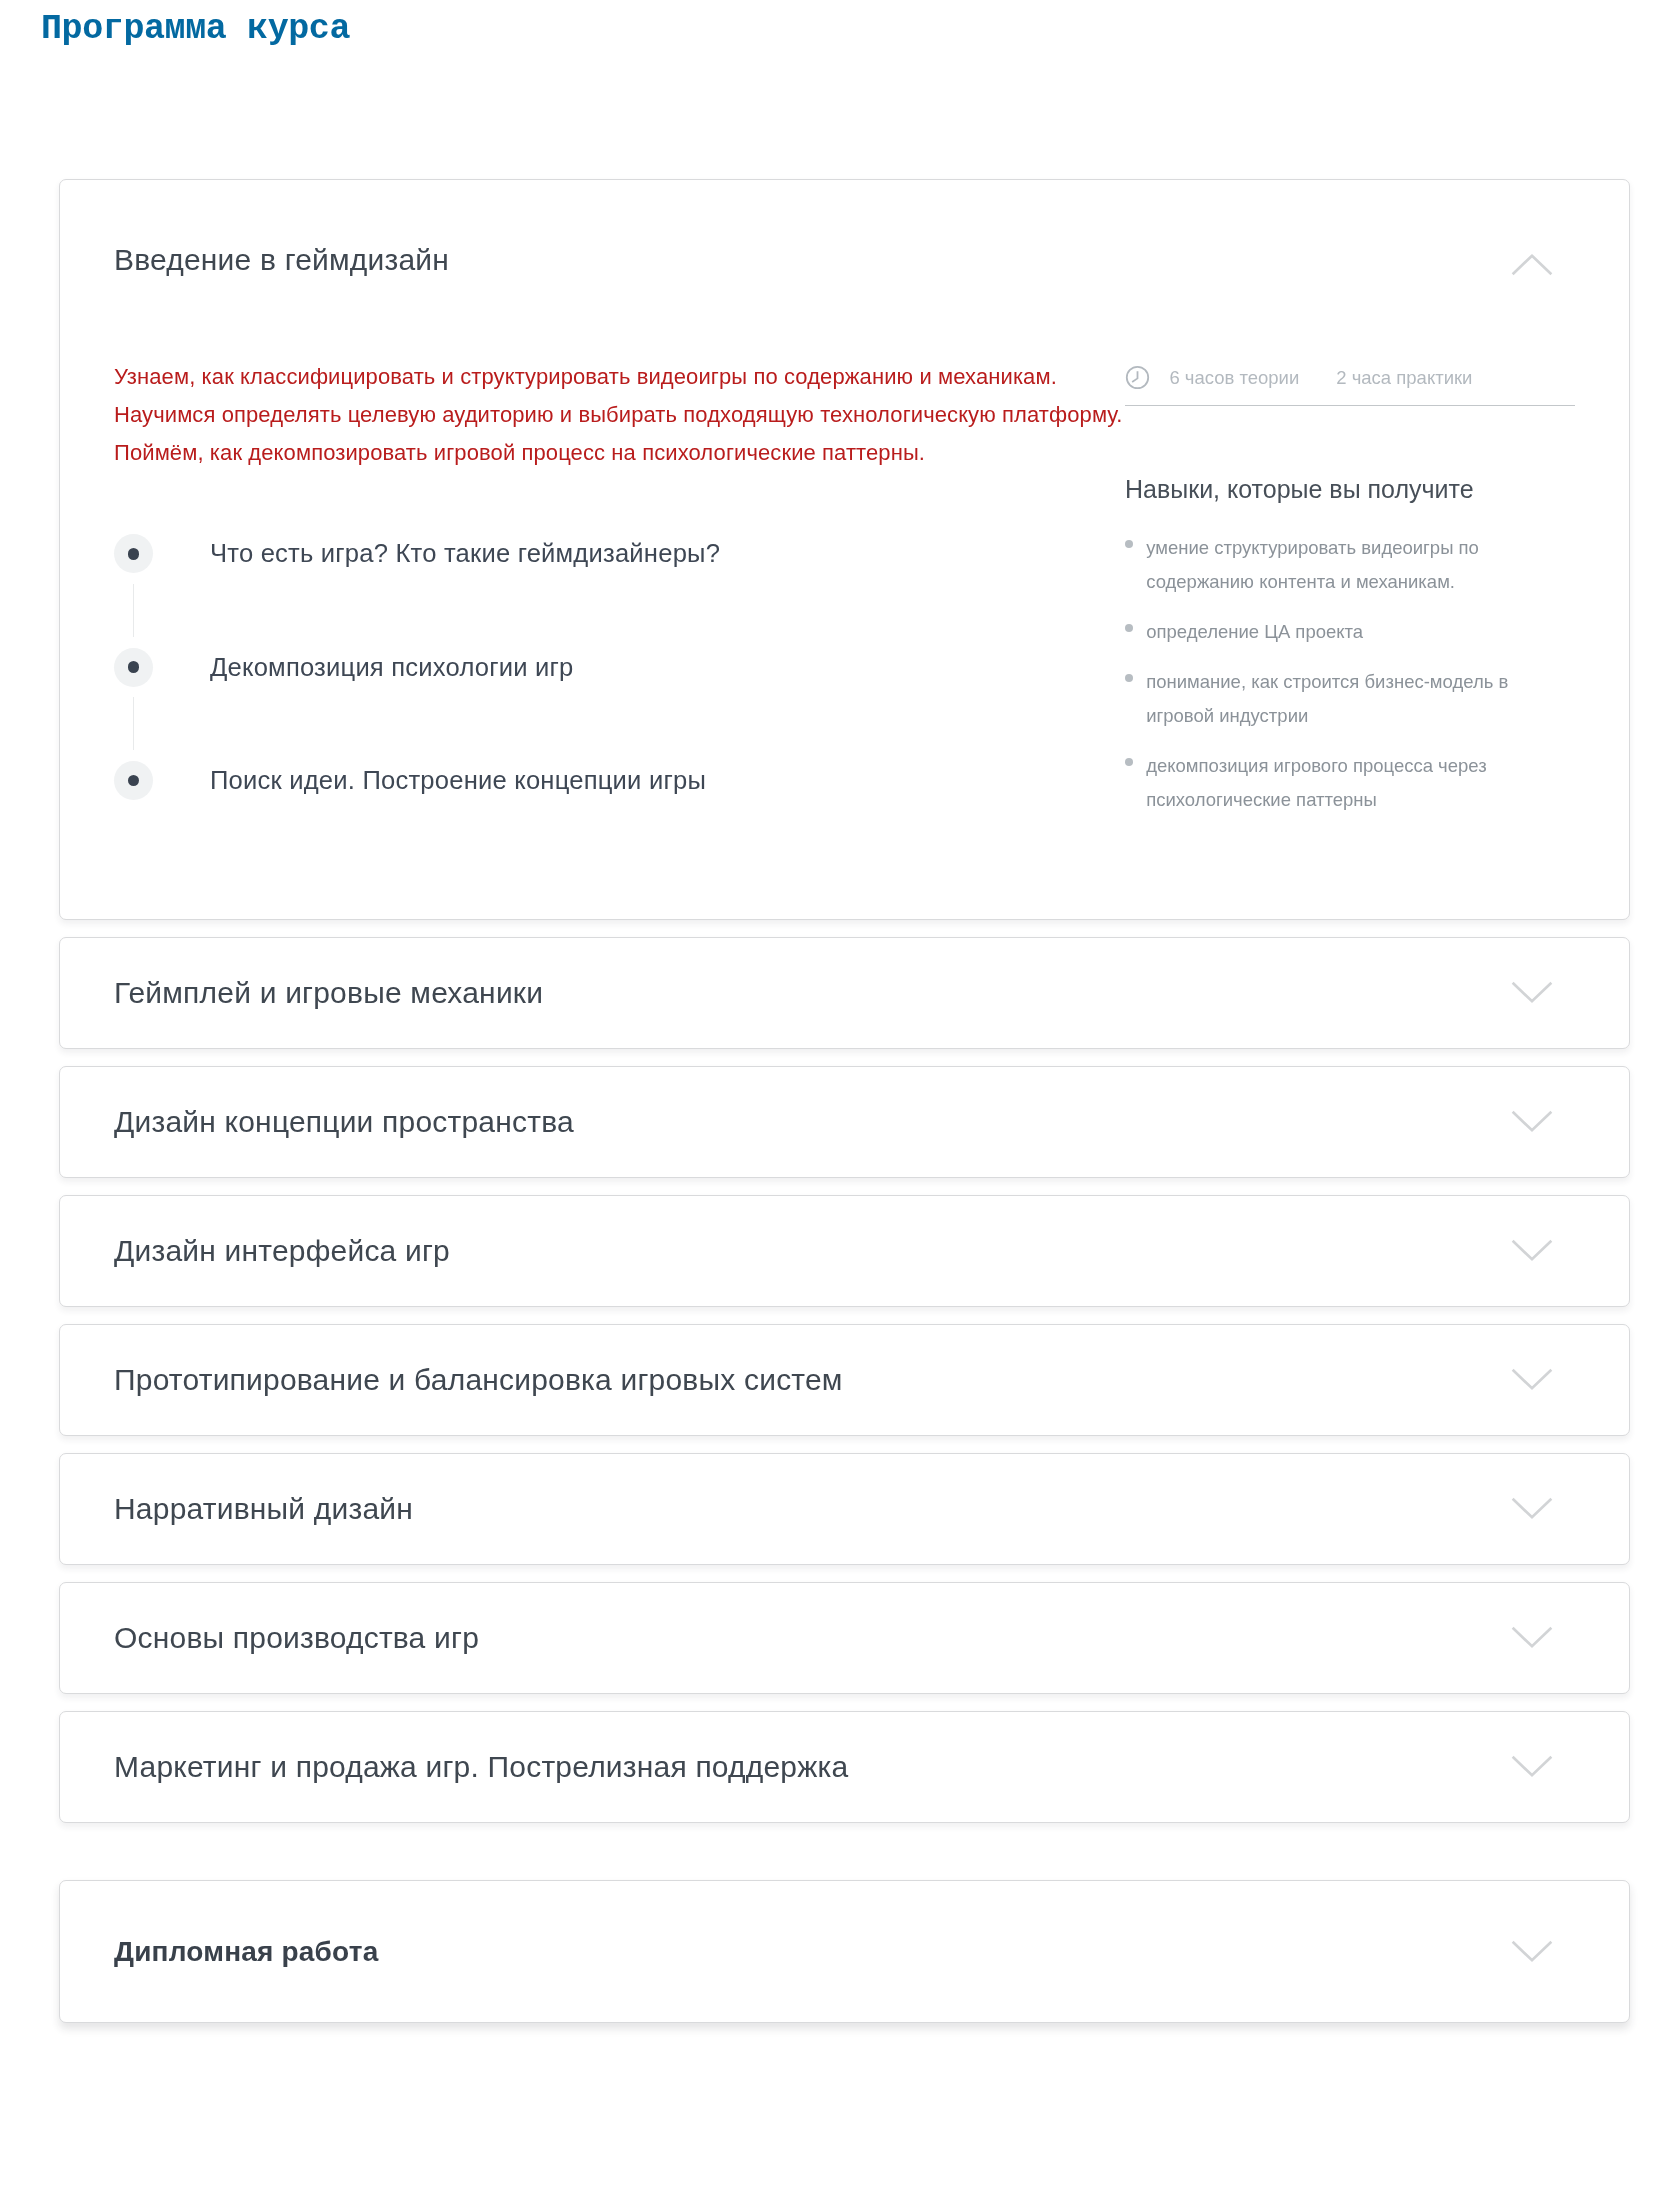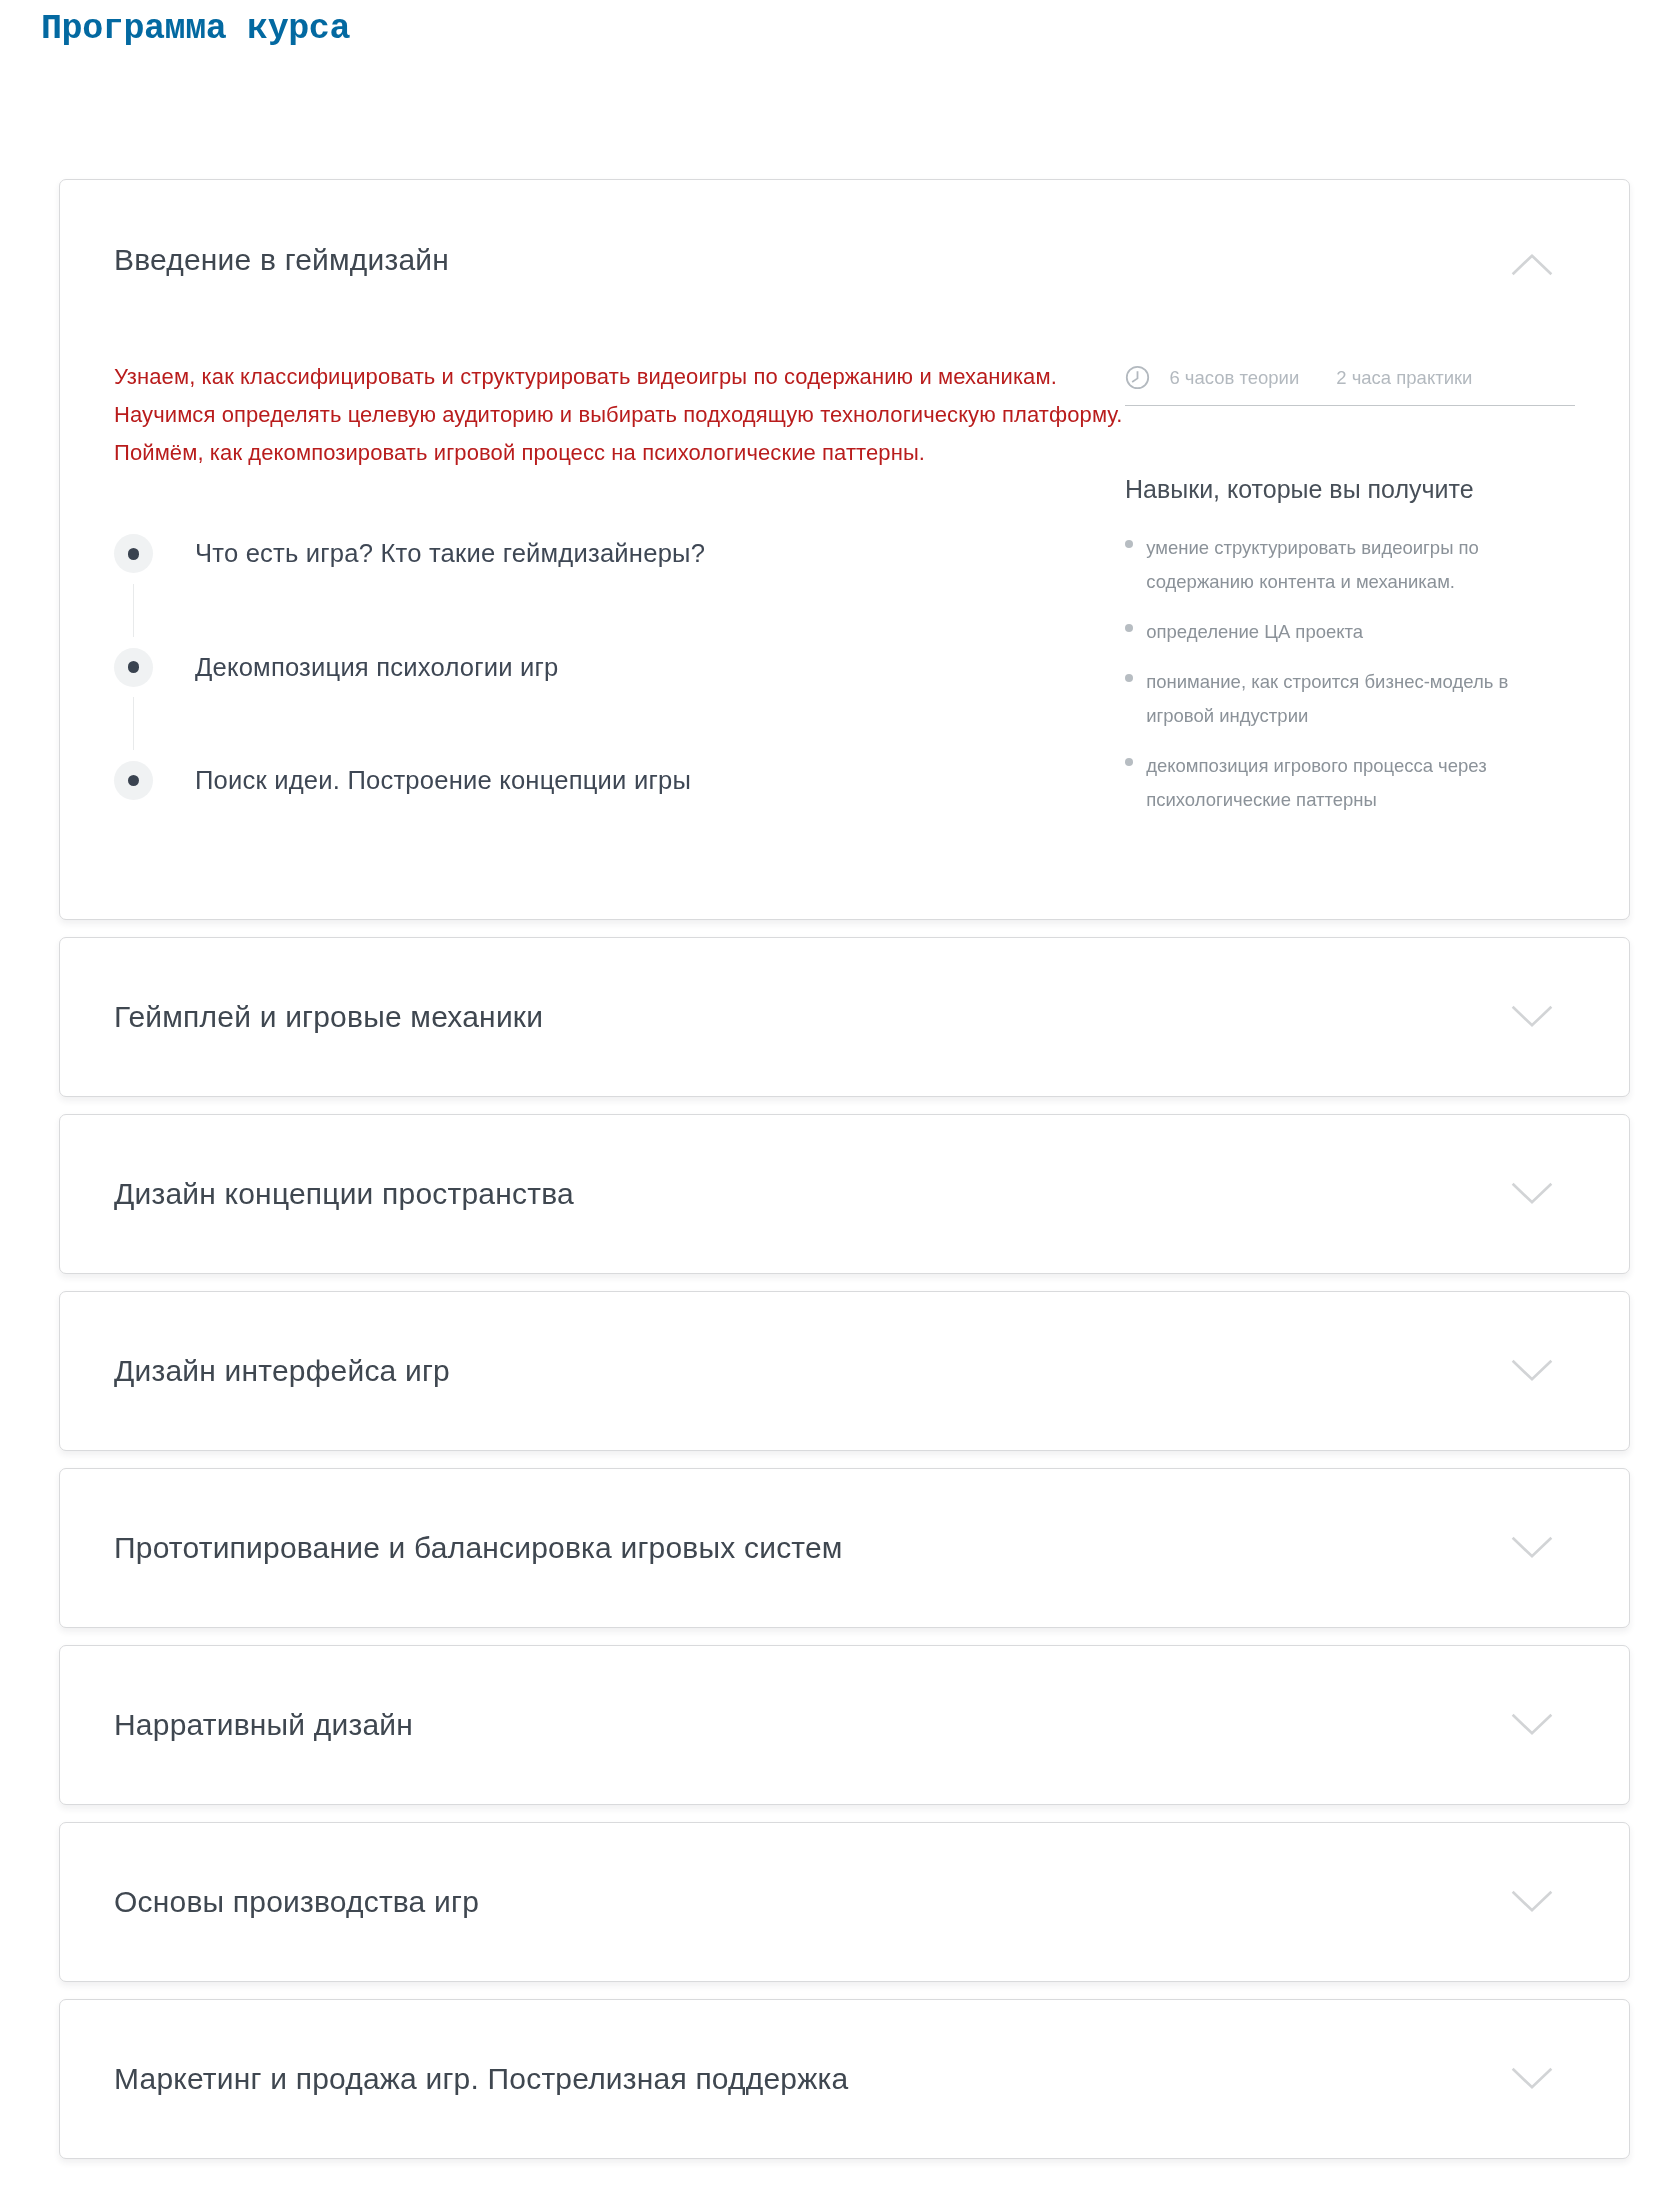"Что есть игра? Кто такие" .lesson-row { gap: none -> 15px }
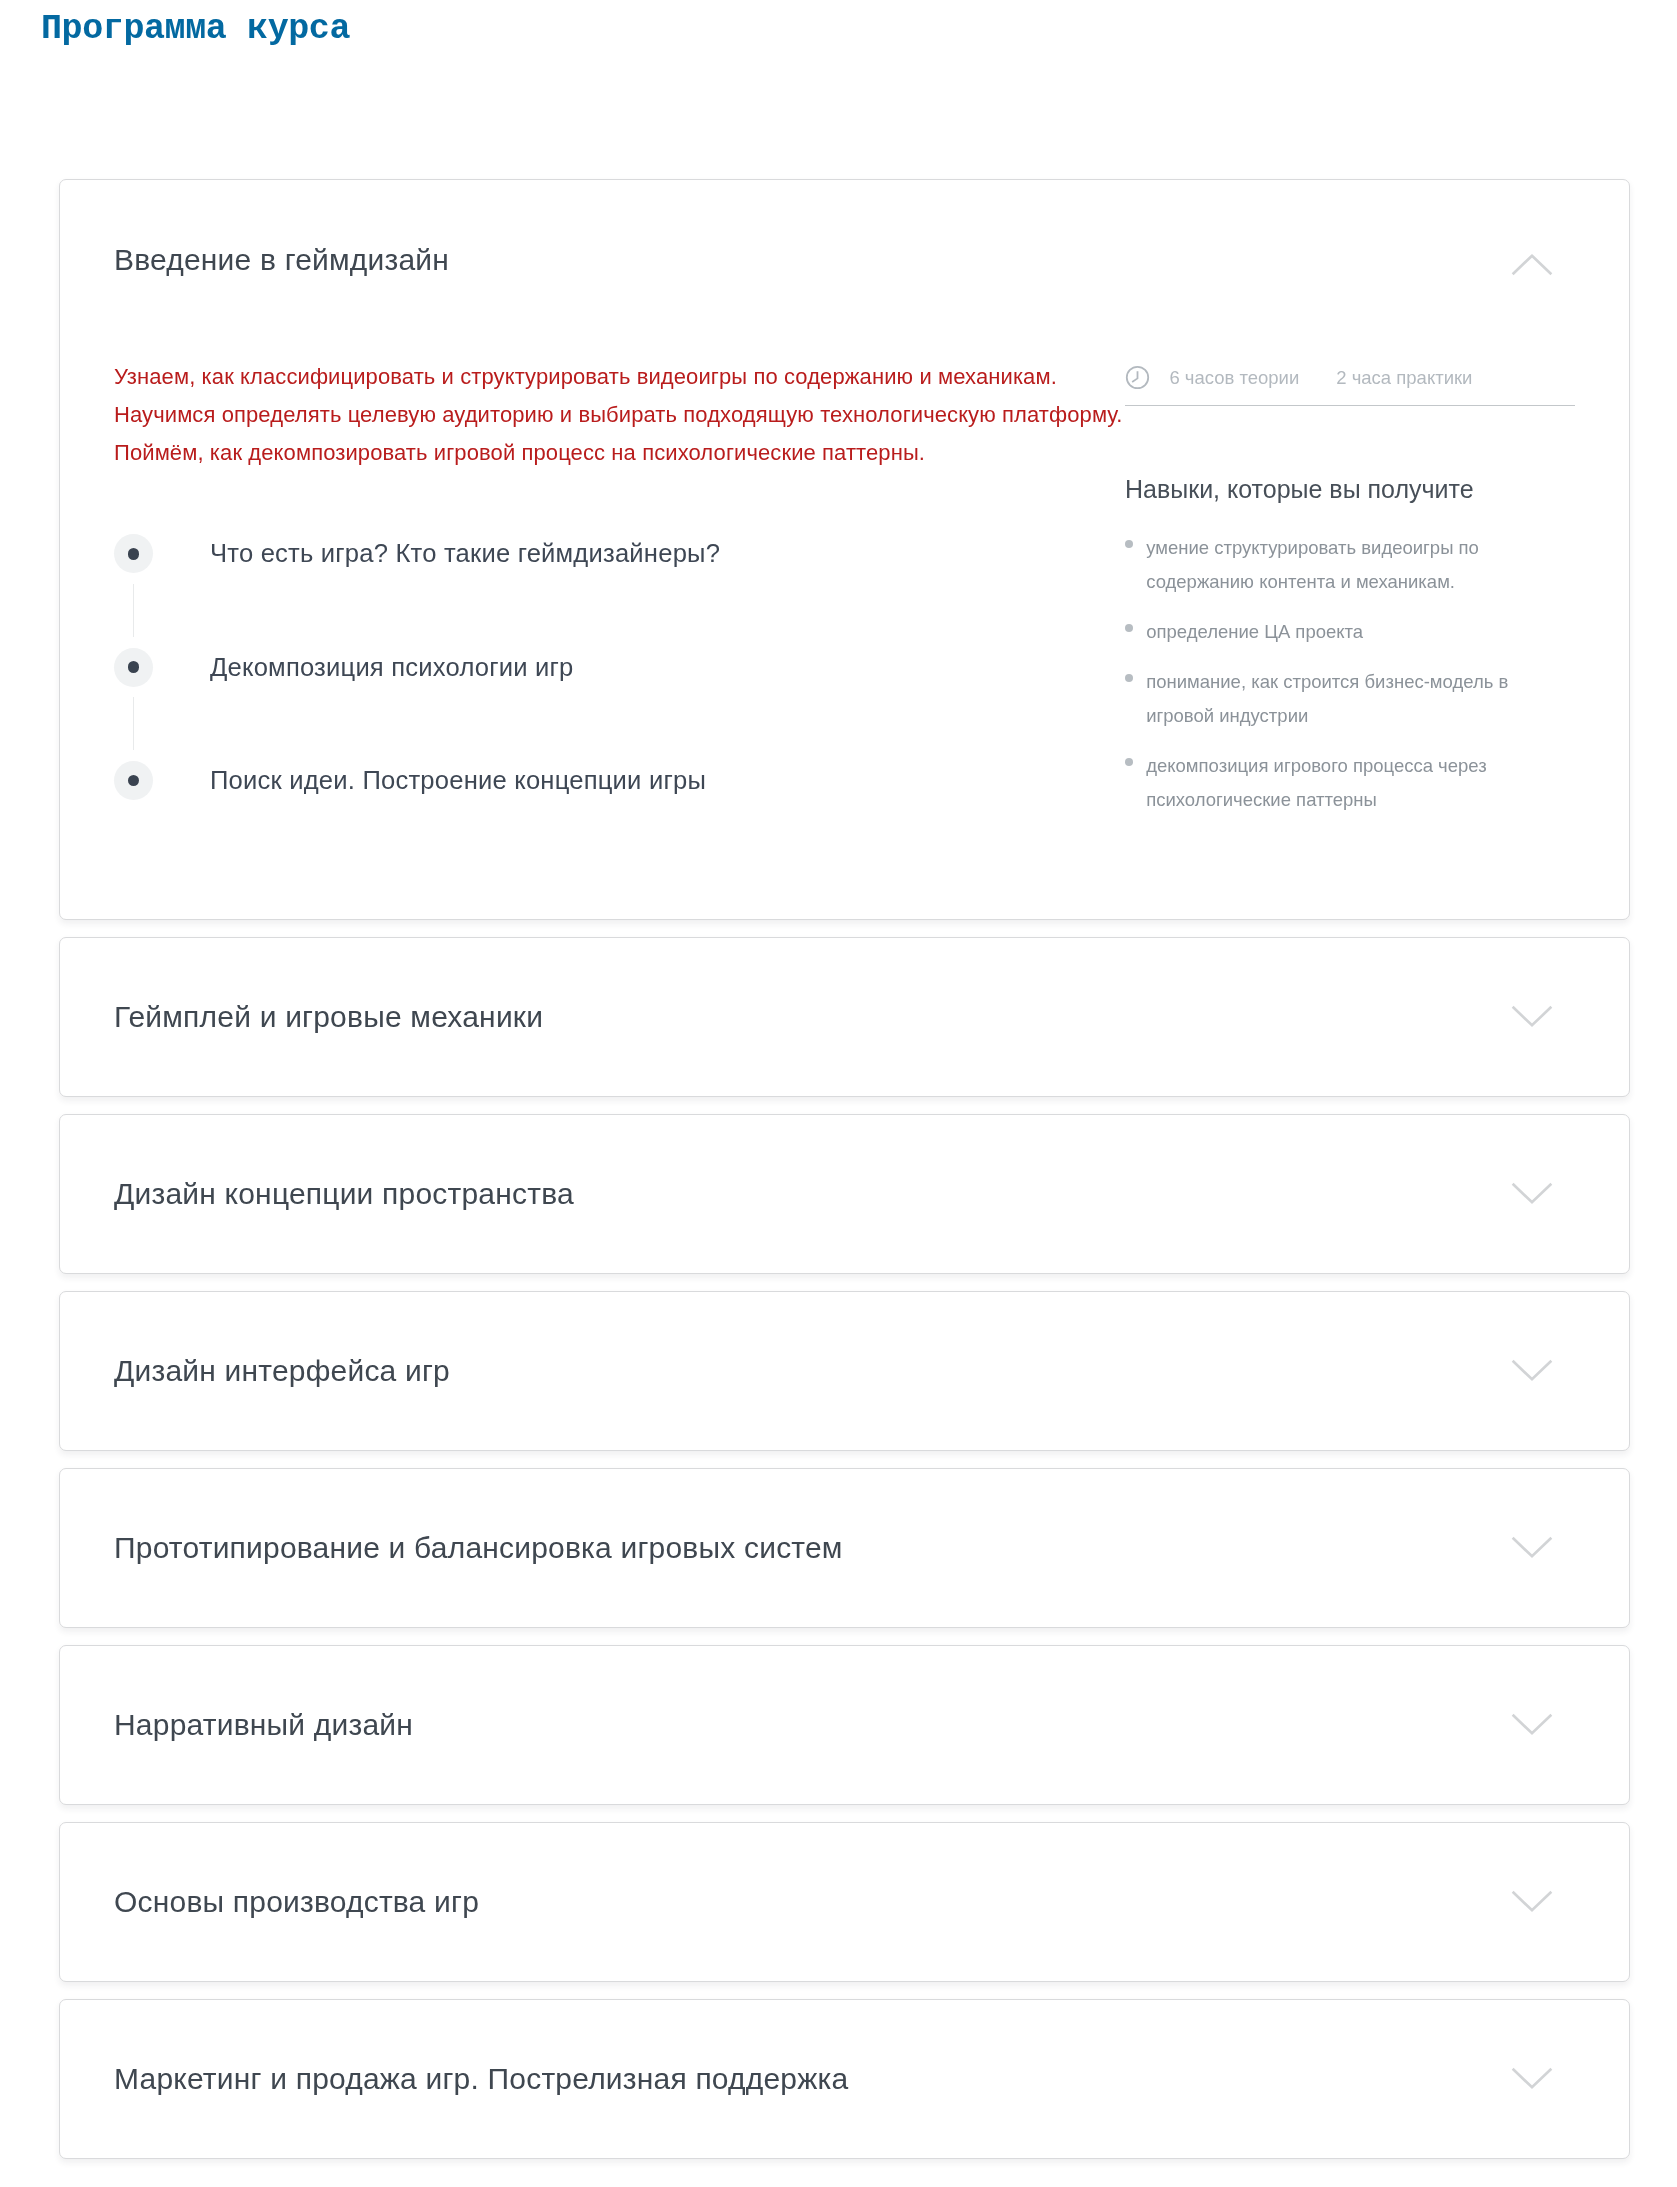"Геймплей и игровые механики" .card.collapsed { height: 160px -> 112px }
